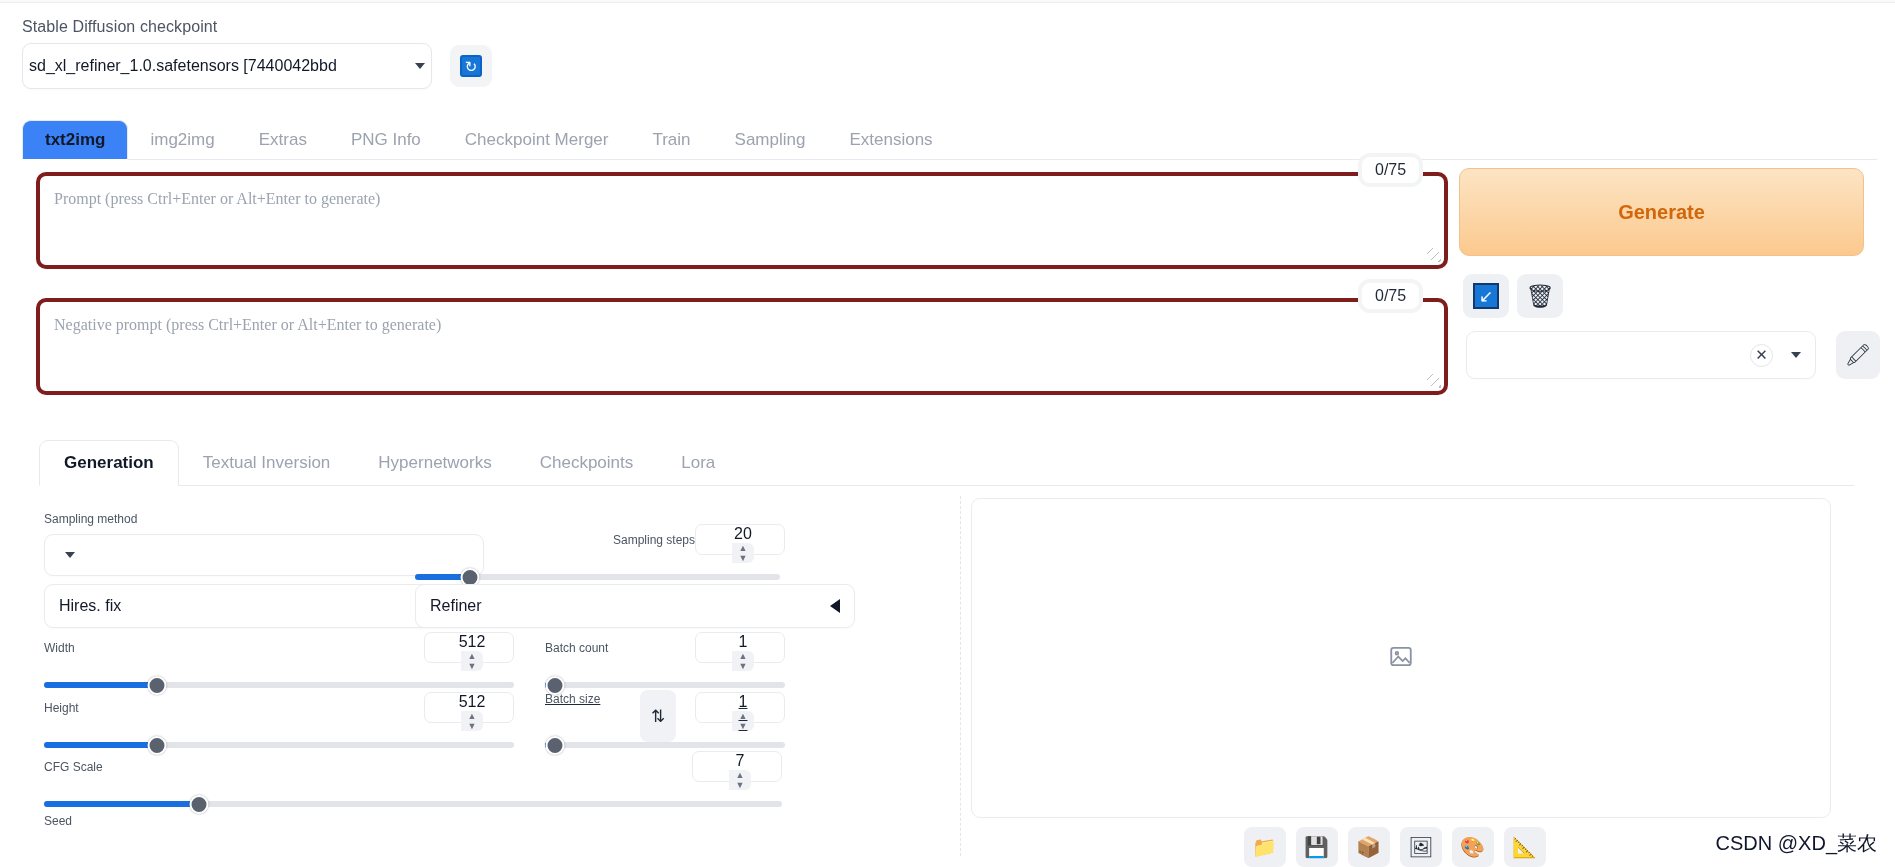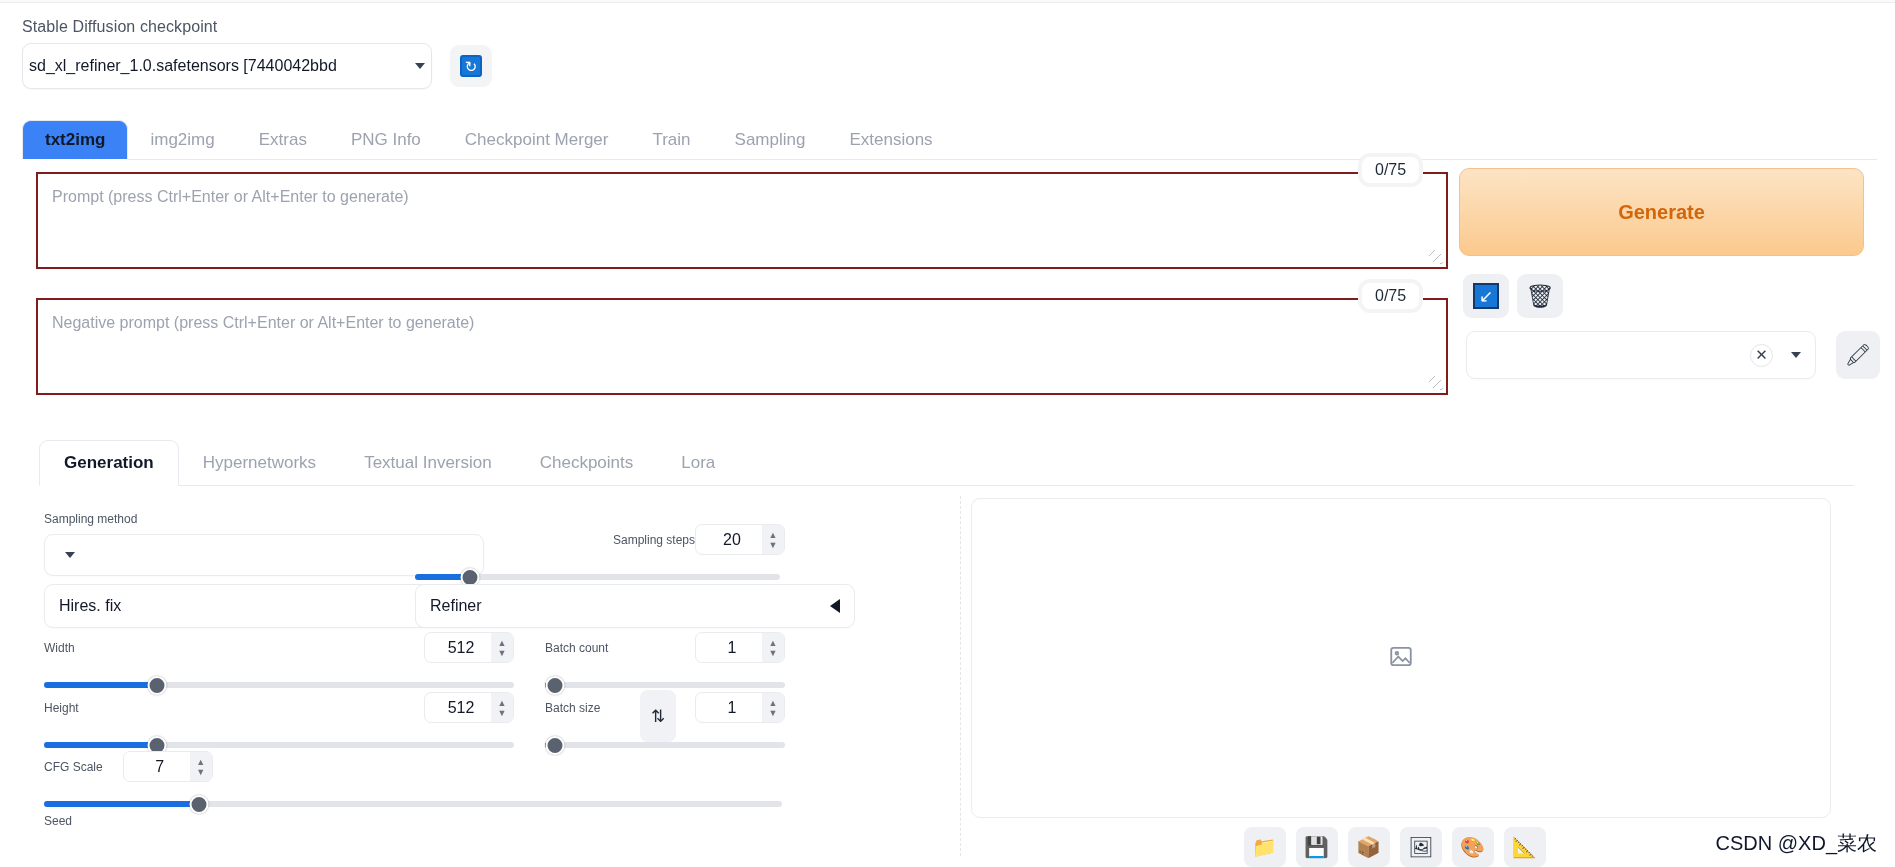"Prompt (press Ctrl+Enter or Alt+Enter" .prompt-box { border: 2px solid #7f1d1d -> 4px solid #7f1d1d; border-radius: 0 -> 10px; font-family: none -> Liberation Serif, serif }
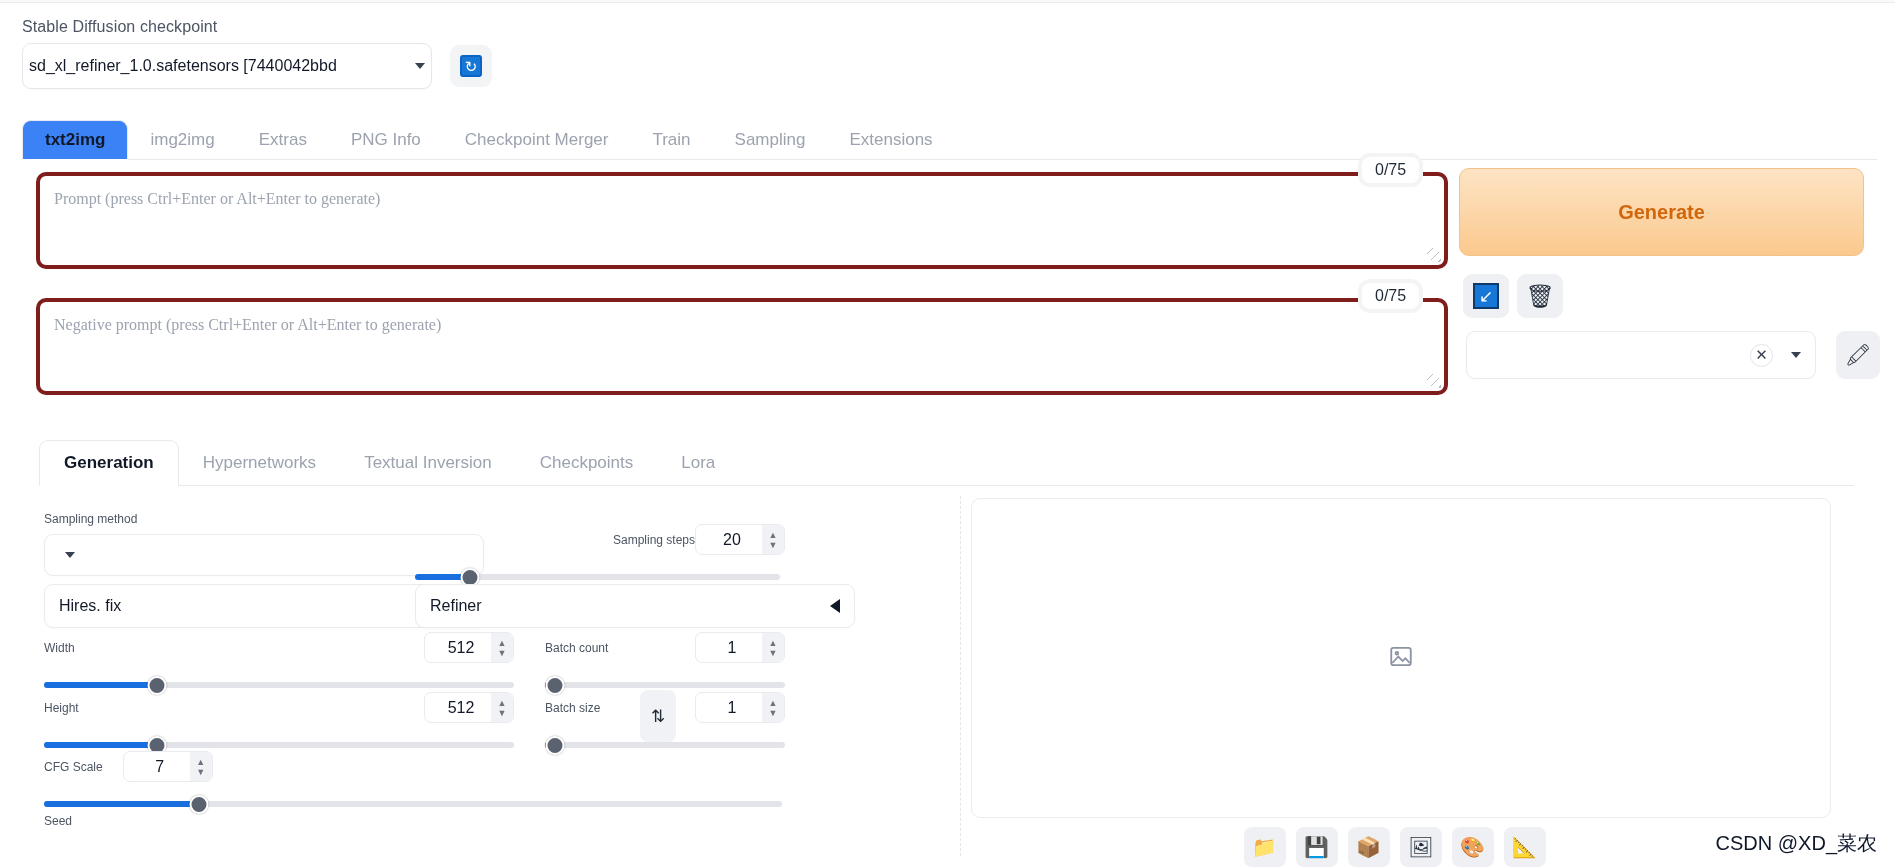"Hypernetworks" div.subtab { order: before "Textual Inversion" -> after "Textual Inversion" }
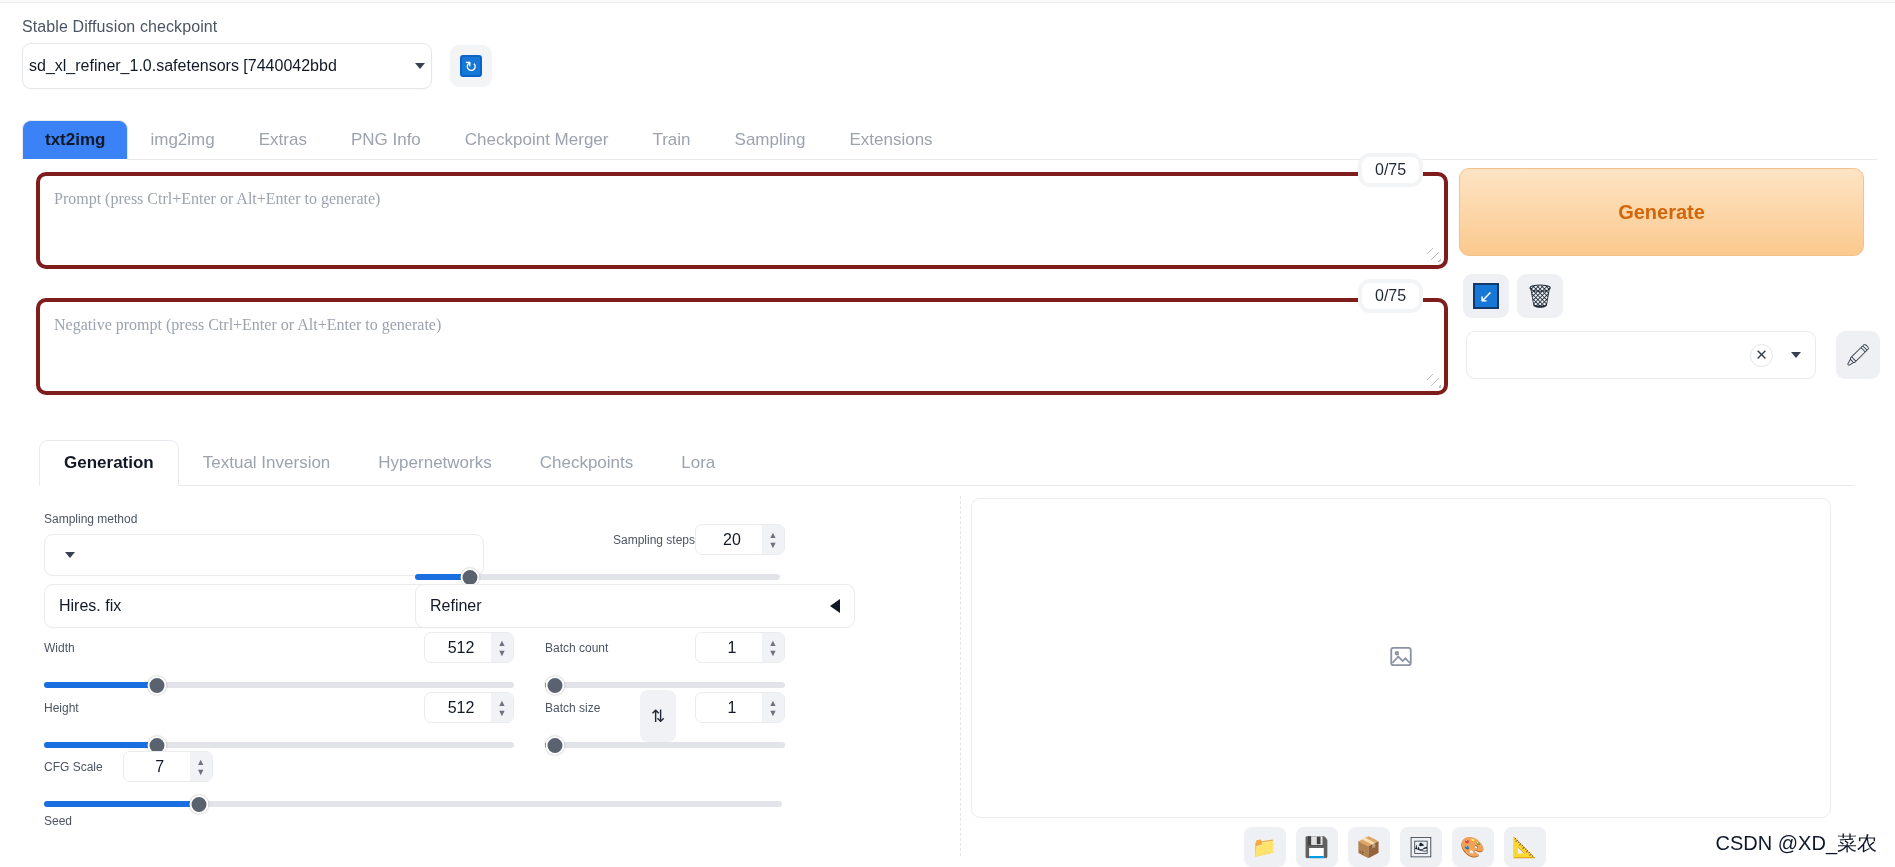"20" .num-box { flex-direction: none -> column }
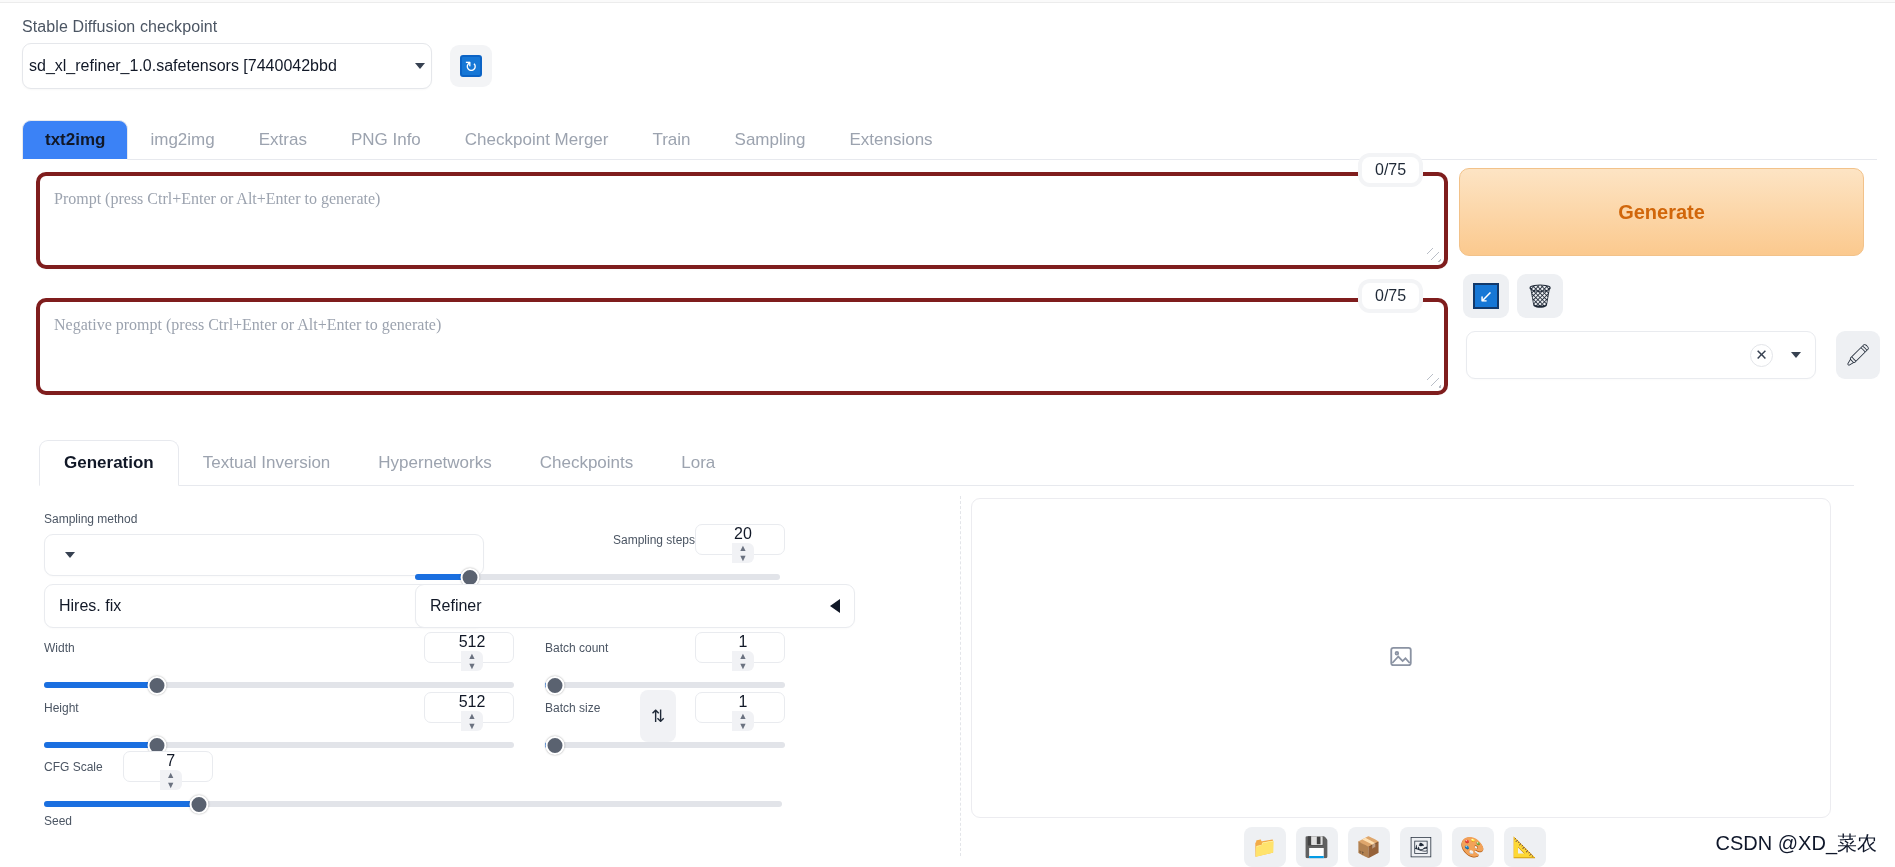"Batch size" div { align-items: center -> none; text-decoration: none -> underline }
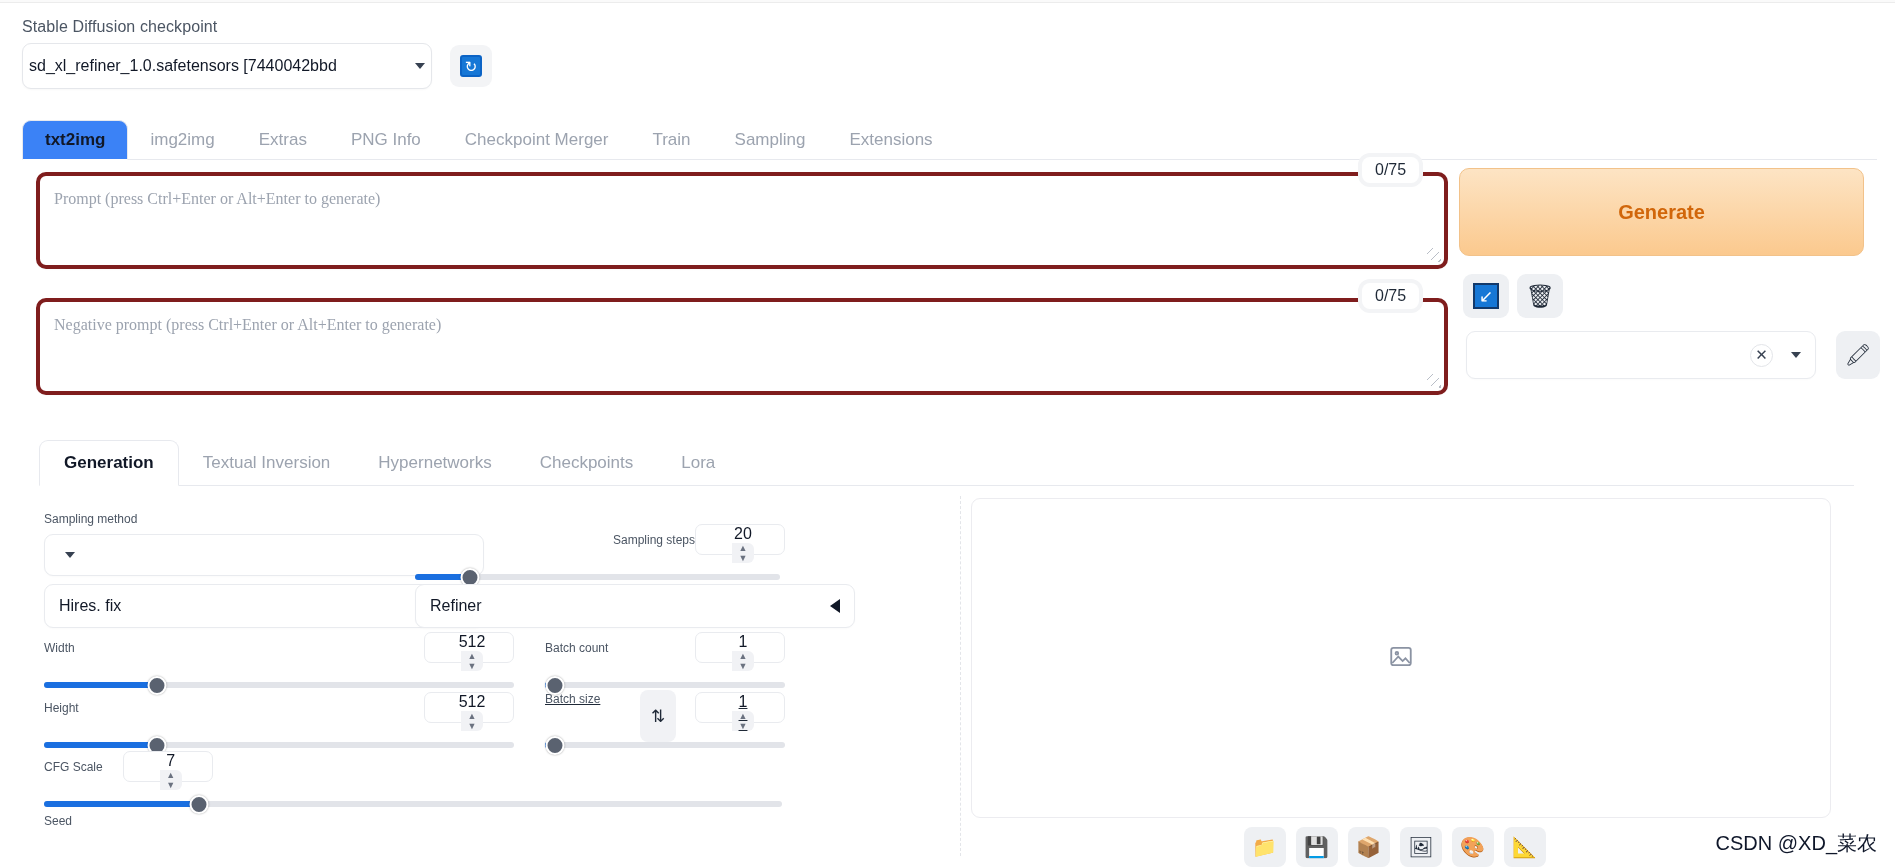"CFG Scale" div { justify-content: flex-start -> space-between }
